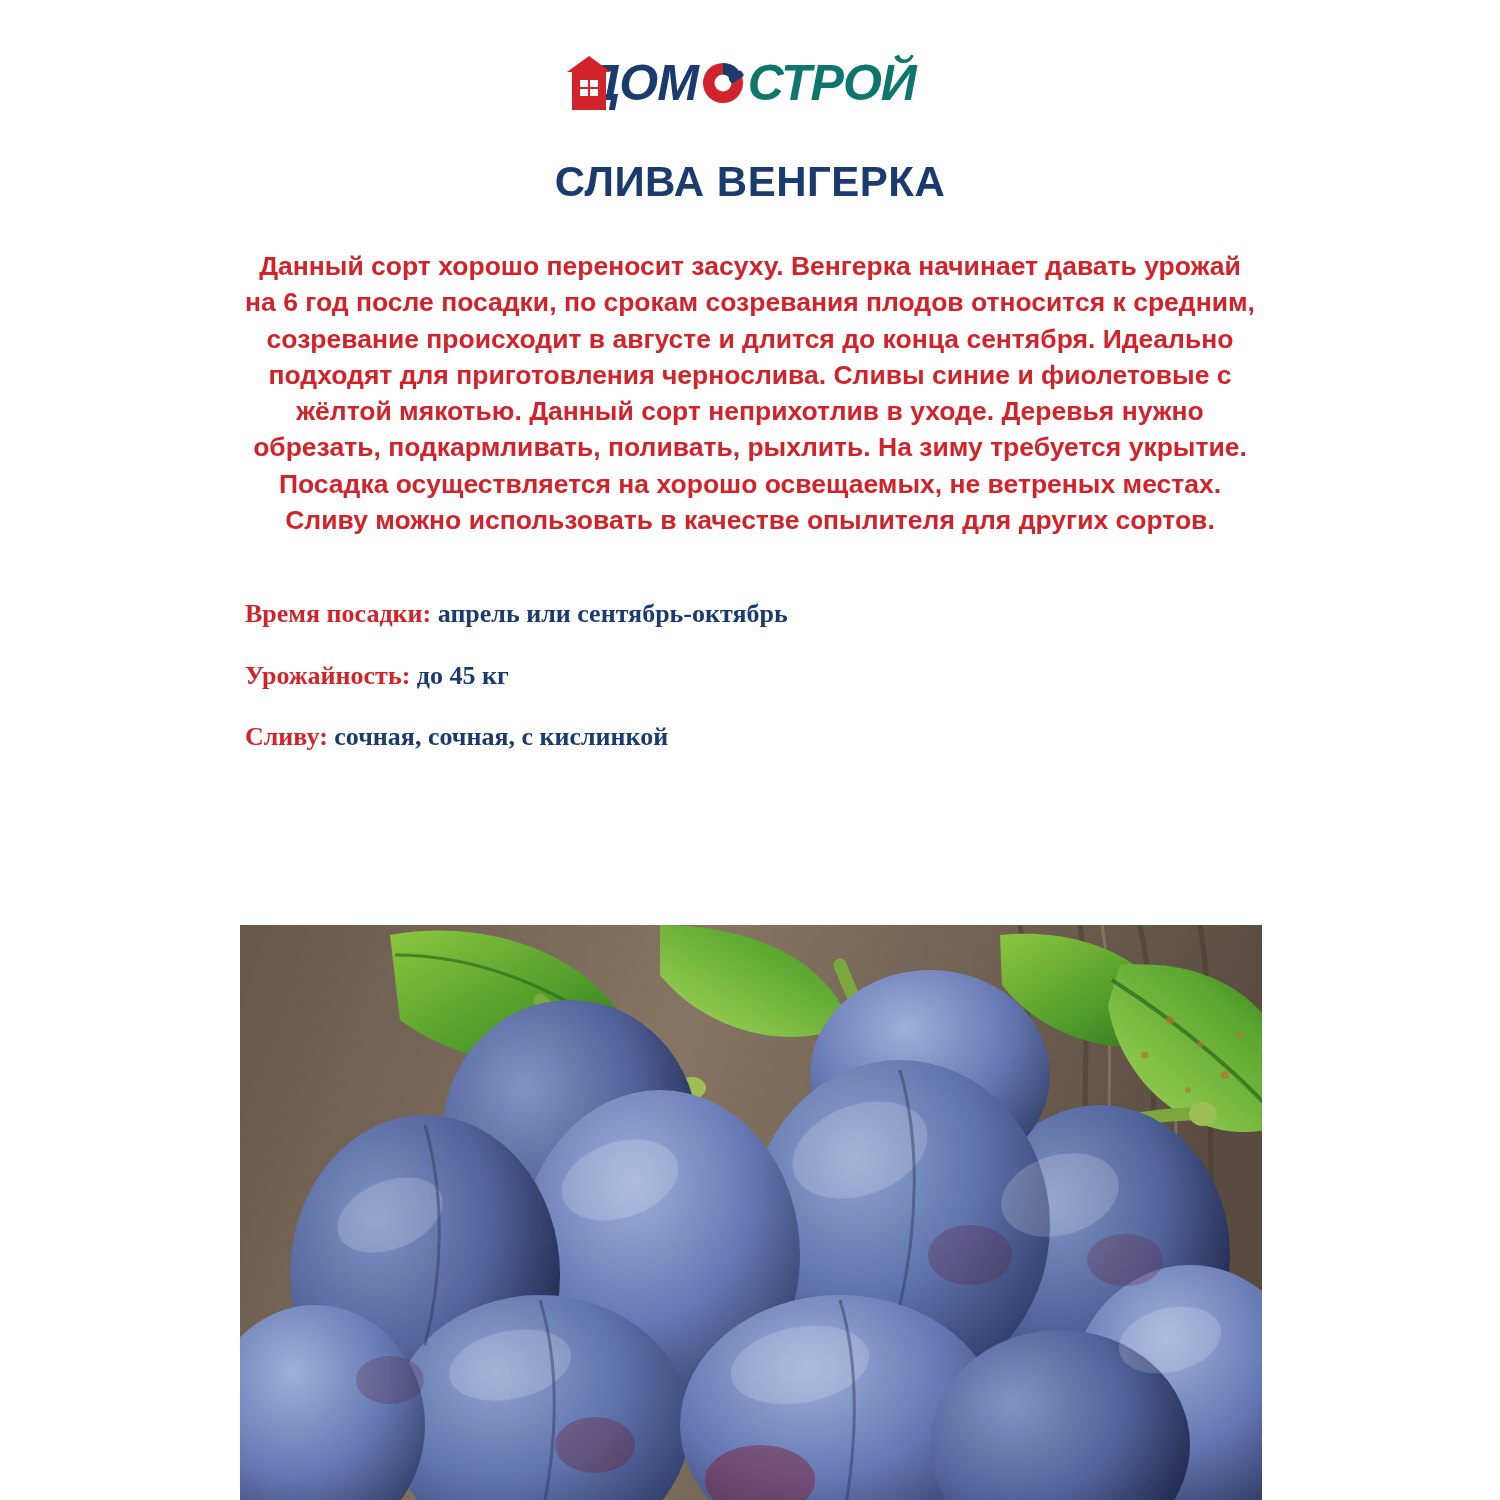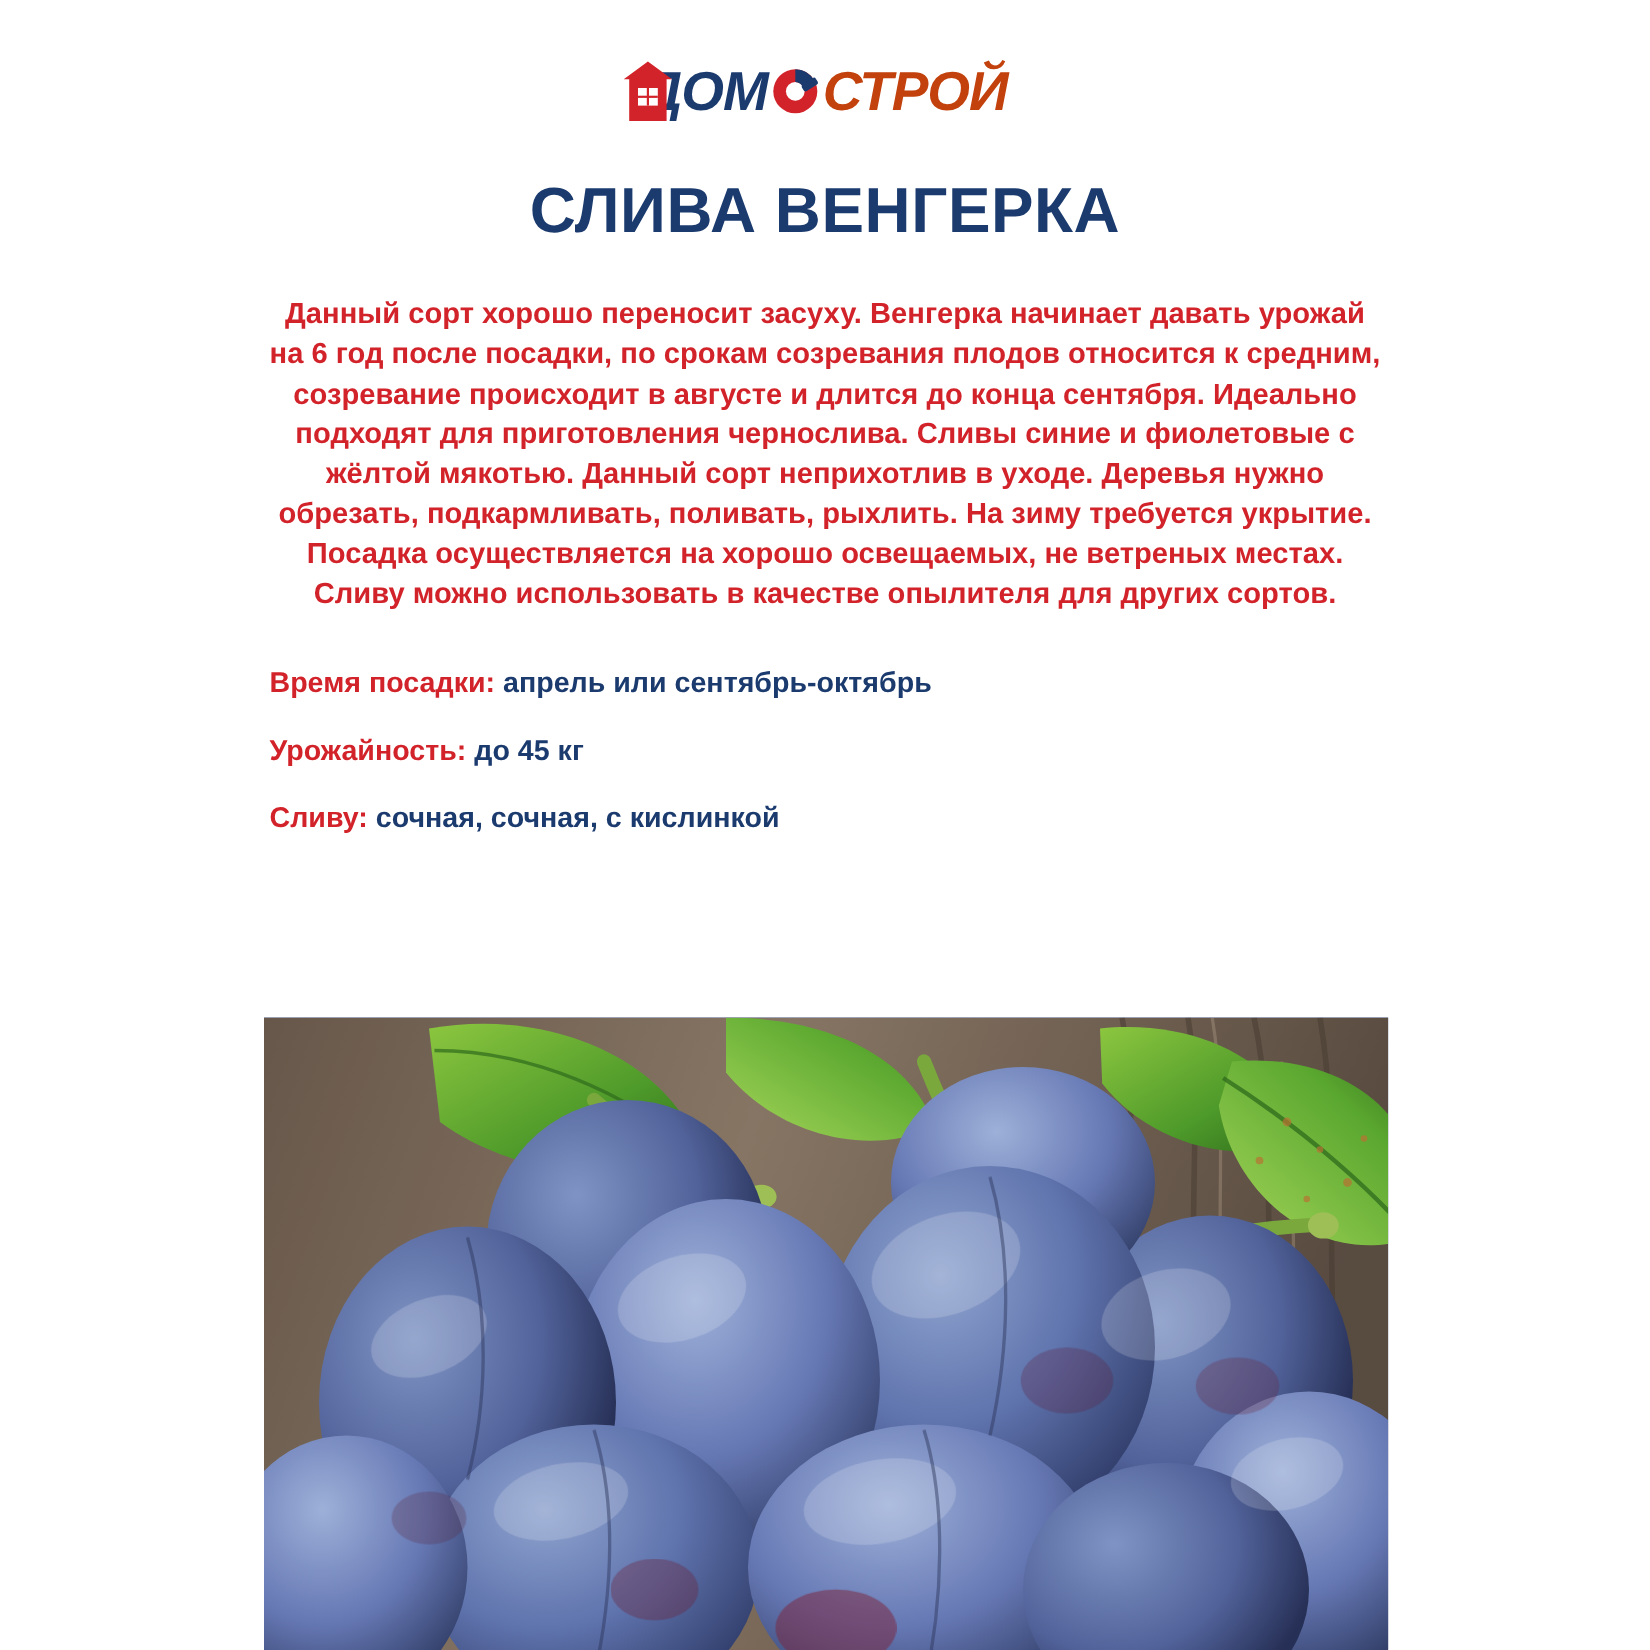"СТРОЙ" .logo-stroy { color: #c2410c -> #0f766e }
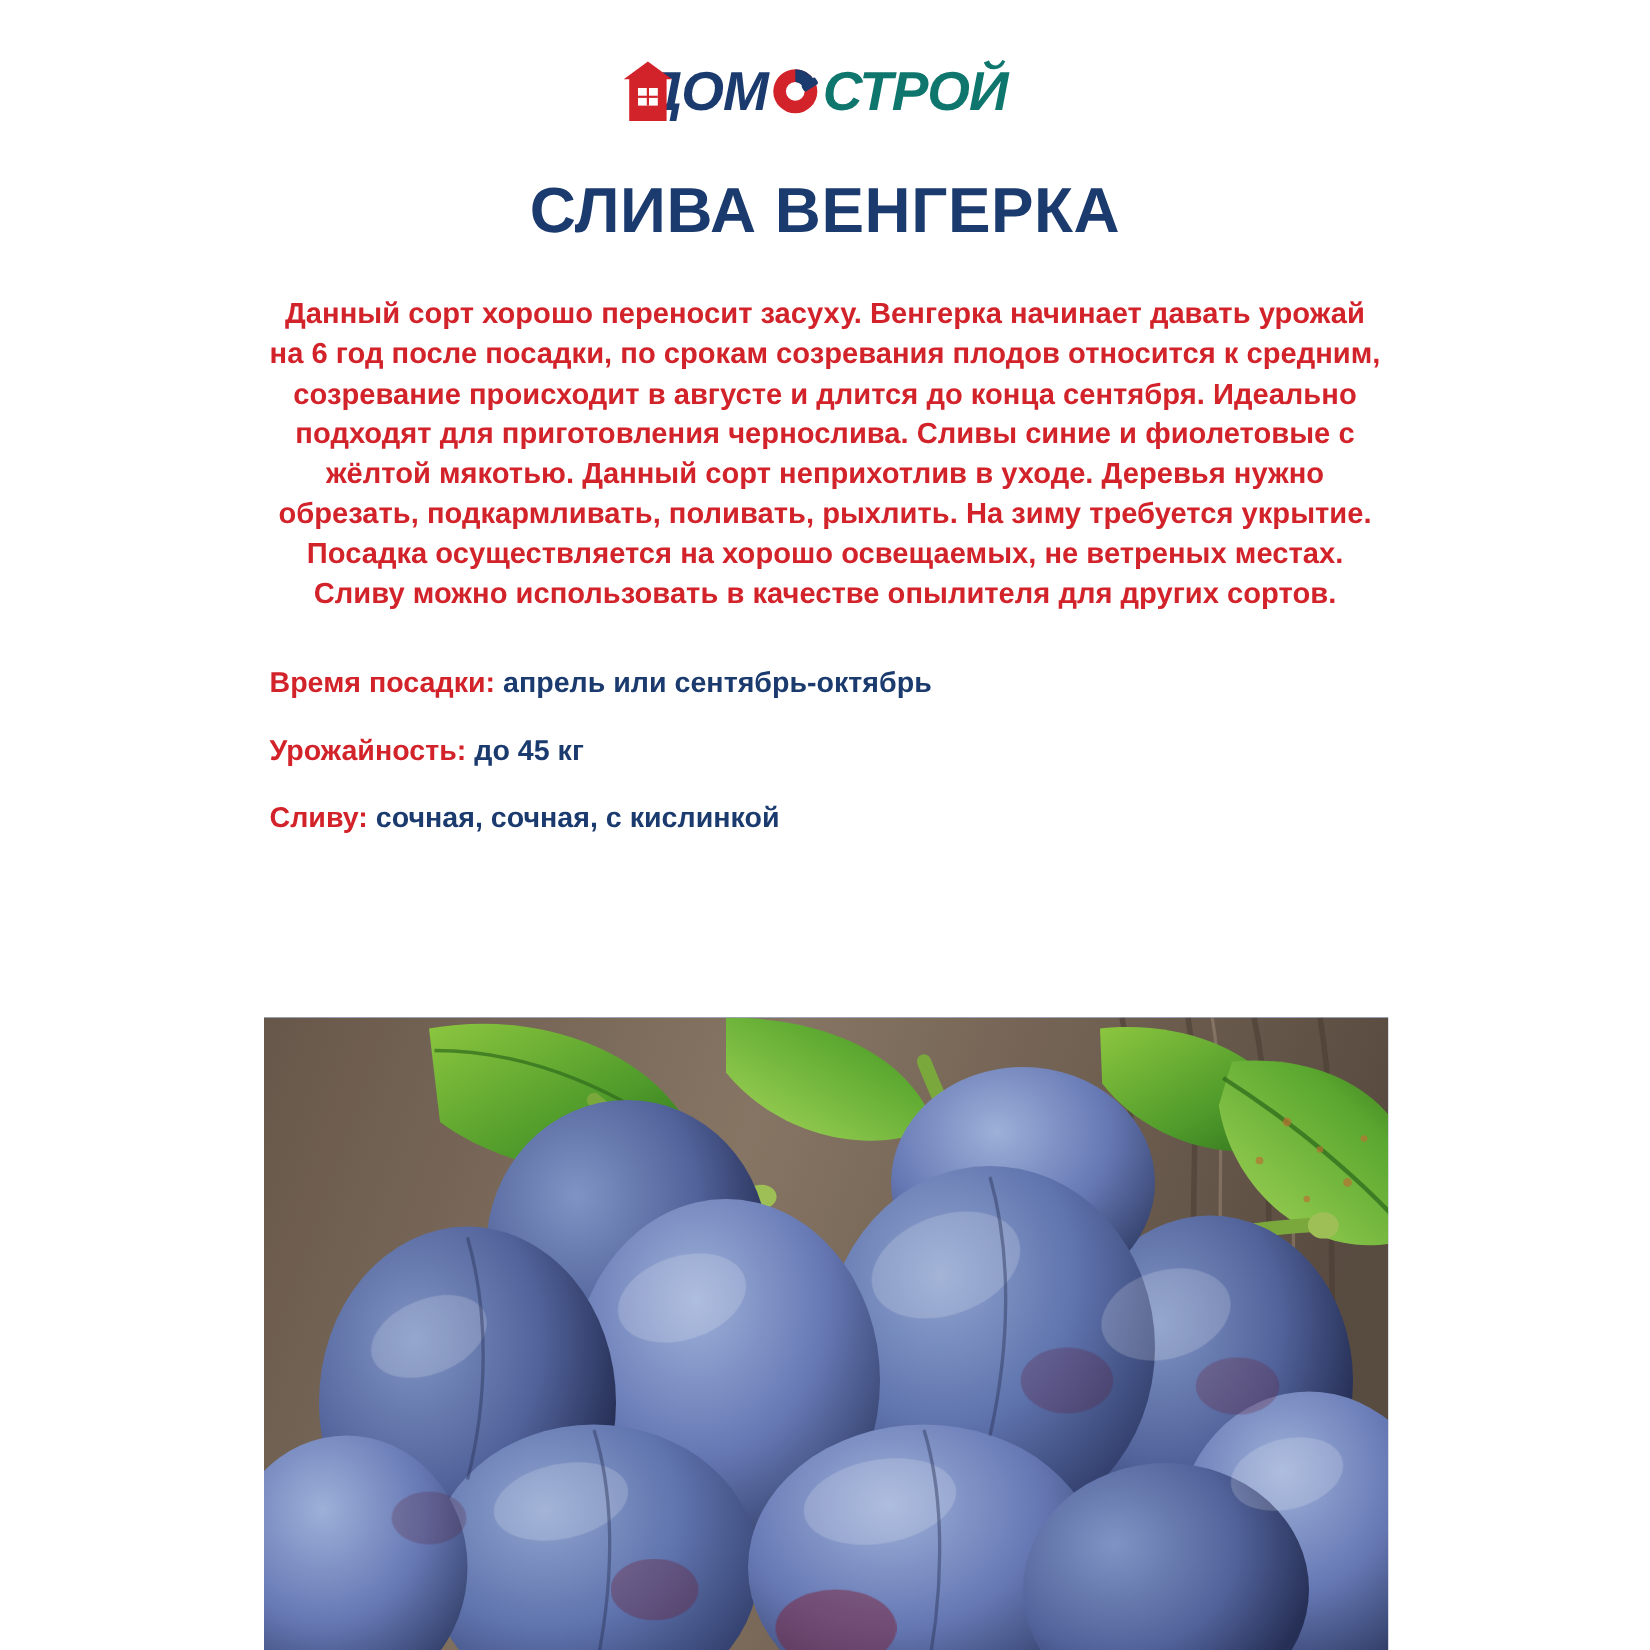"СЛИВА ВЕНГЕРКА" .title { font-size: 58px -> 42px }
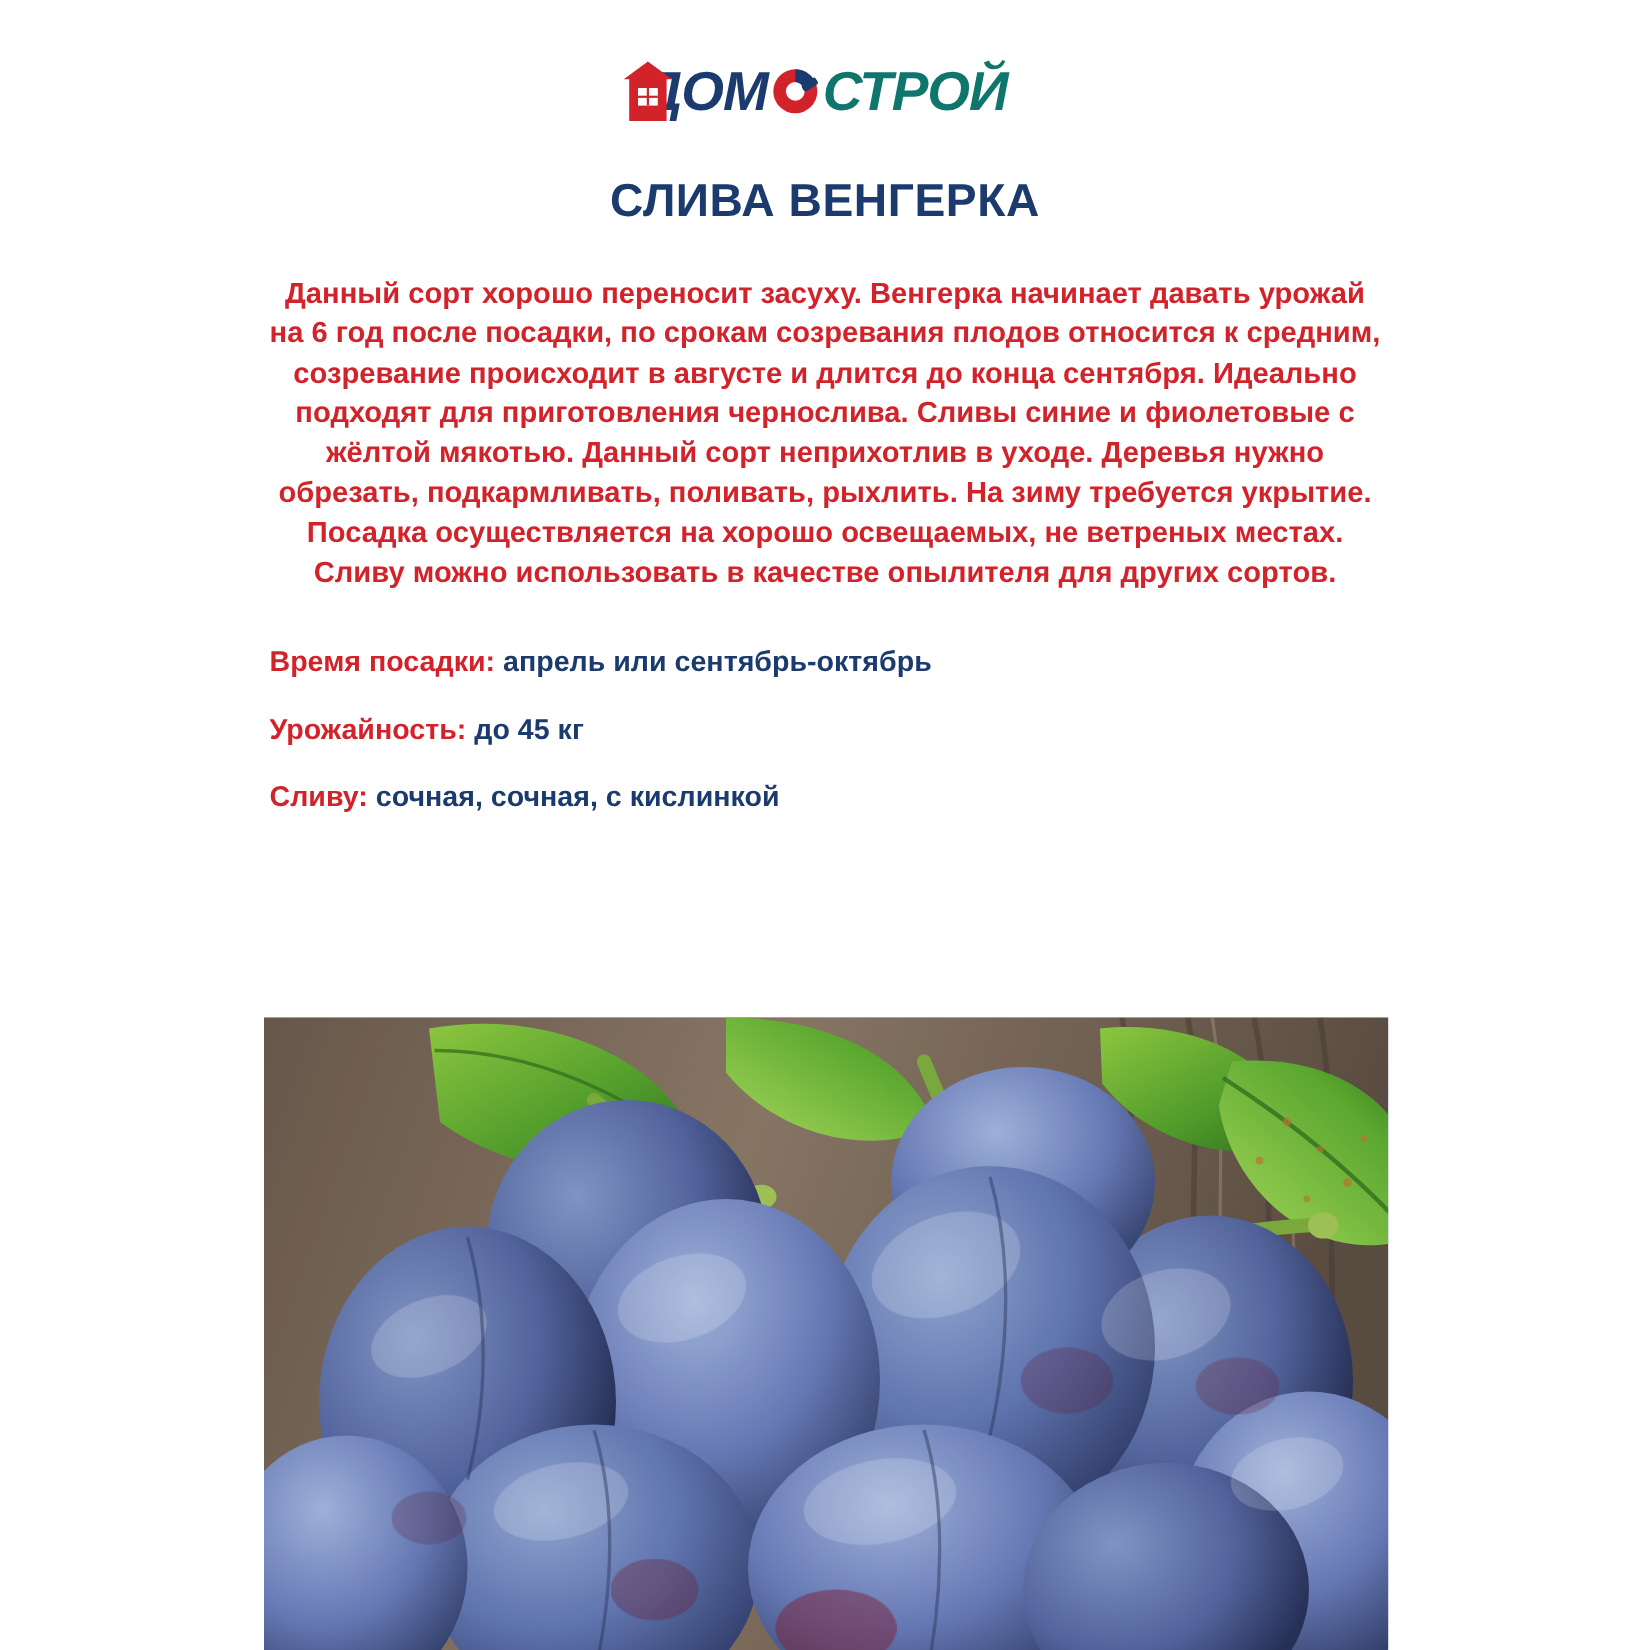"Время посадки: апрель или" .specs { font-family: none -> Liberation Serif, serif; margin: 48px auto 0 auto -> 60px auto 0 auto }
